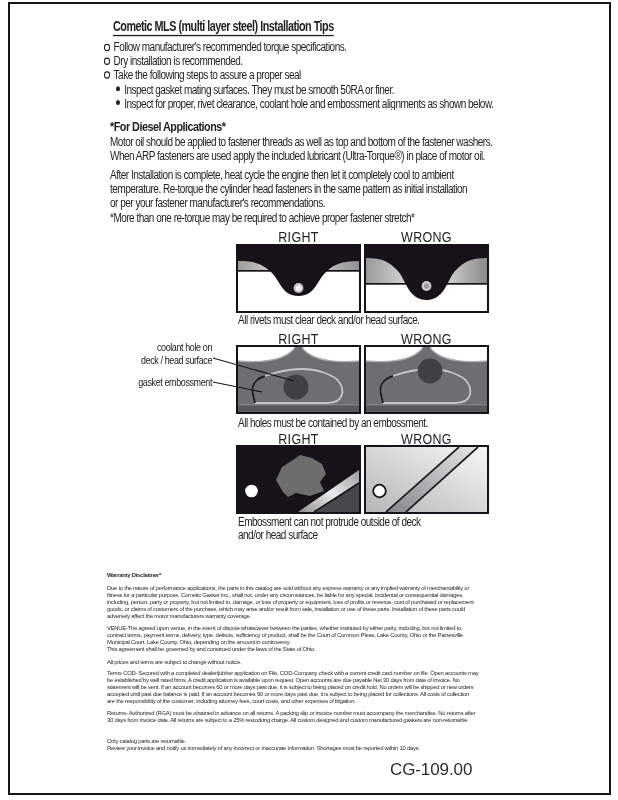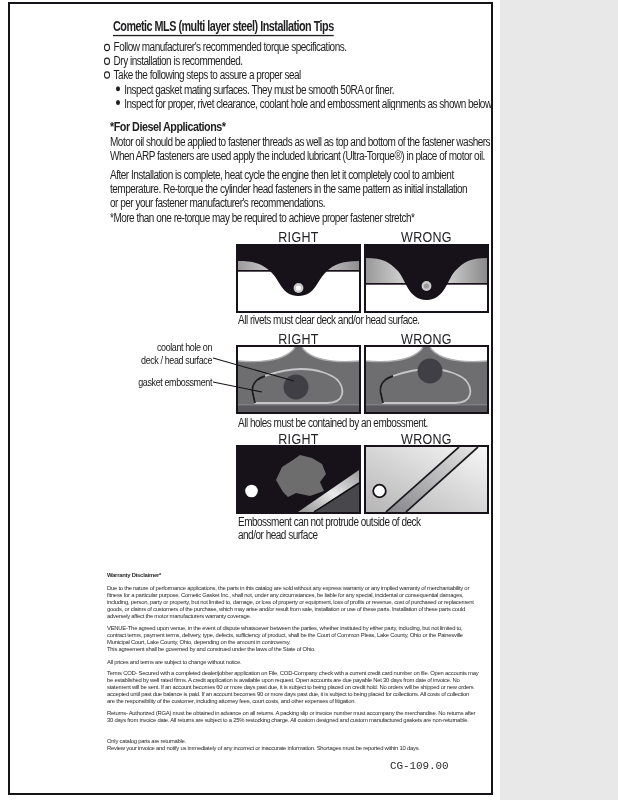"Cometic MLS (multi layer steel)" .page { width: 500px -> 618px }
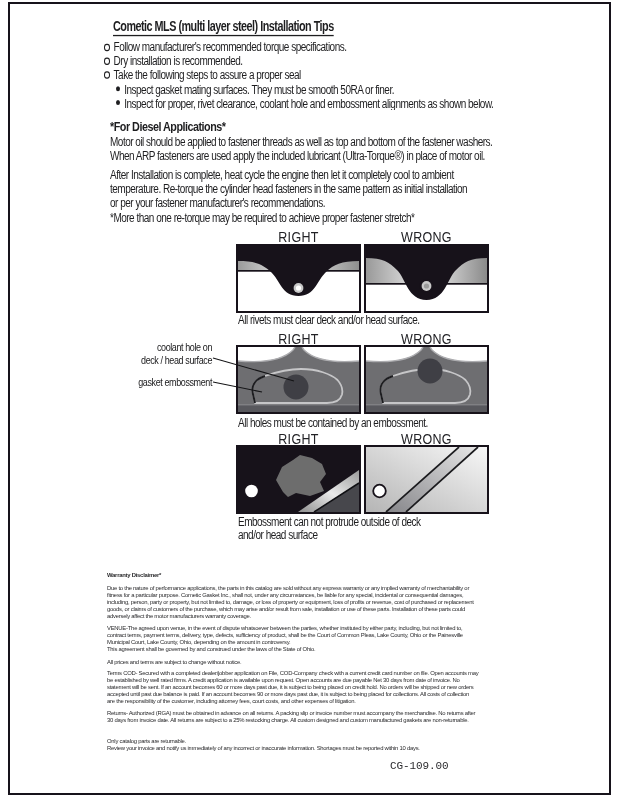"CG-109.00" .foot { font-family: Liberation Mono, monospace -> none; font-size: 11px -> 17px }
